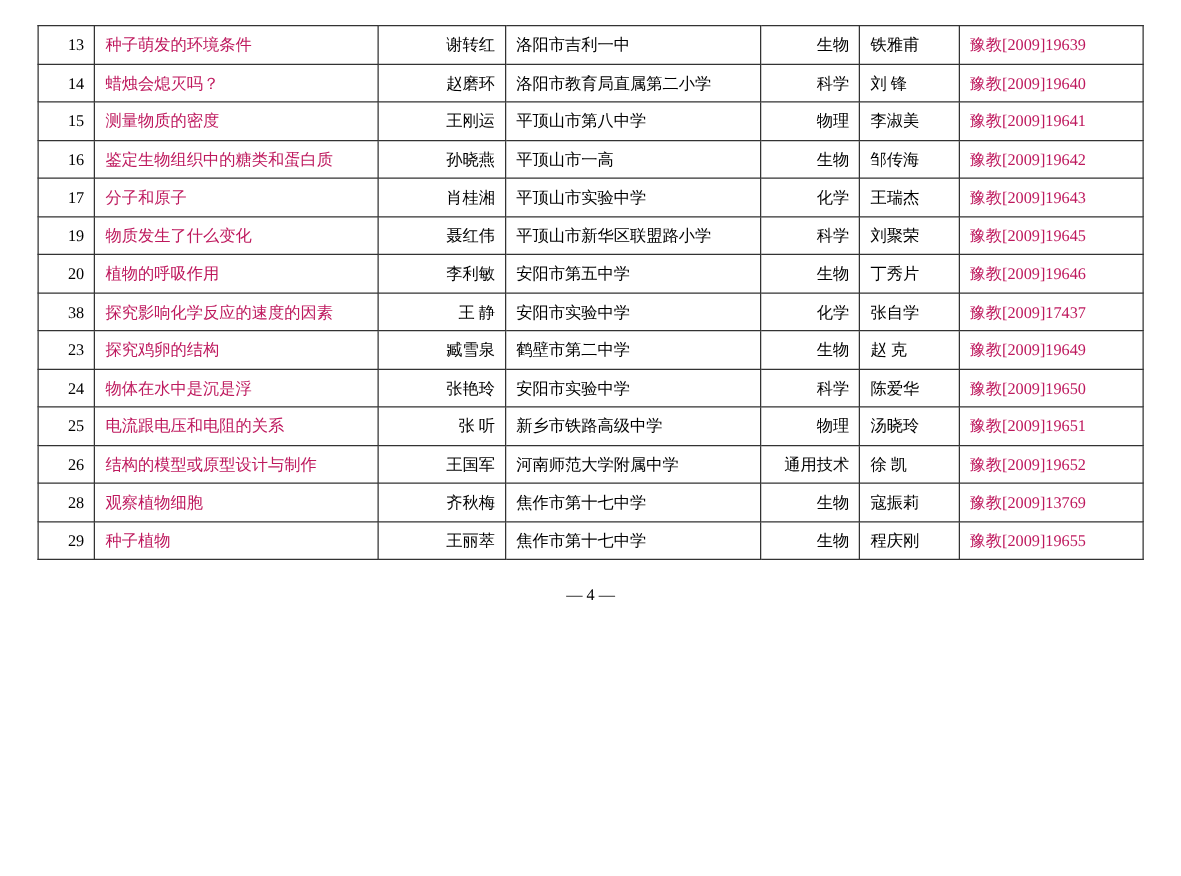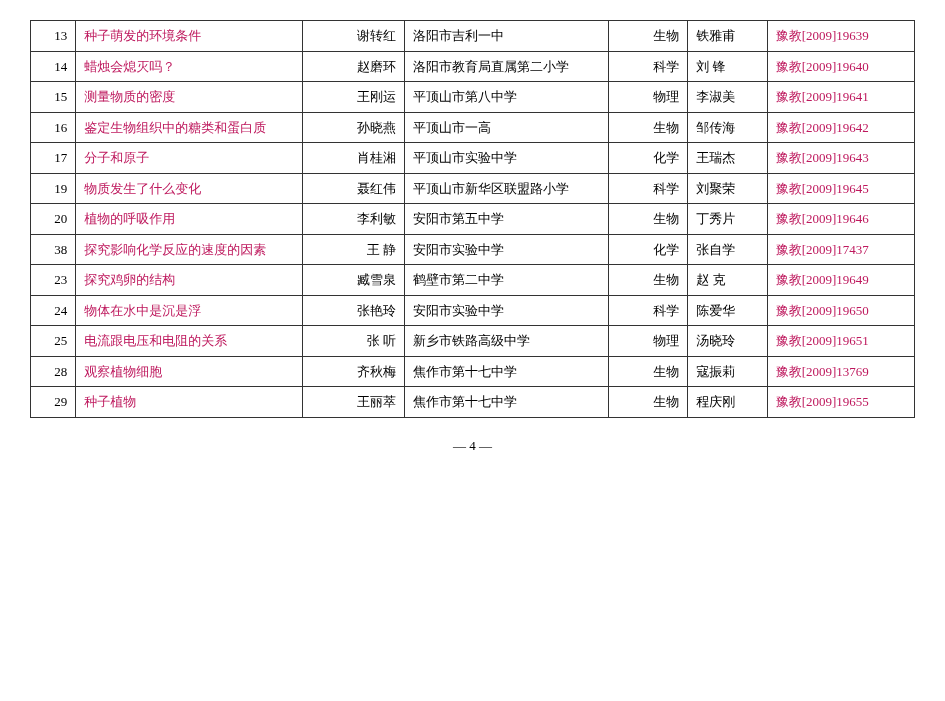"26" tr { html: none -> <tr> <td>26</td> <td>结构的模型或原型设计与制作</td> <td>王国军</td> <td>河南师范大学附属中学</td> <td>通用技术</td> <td>徐 凯</td> <td>豫教[2009]19652</td> </tr> }
